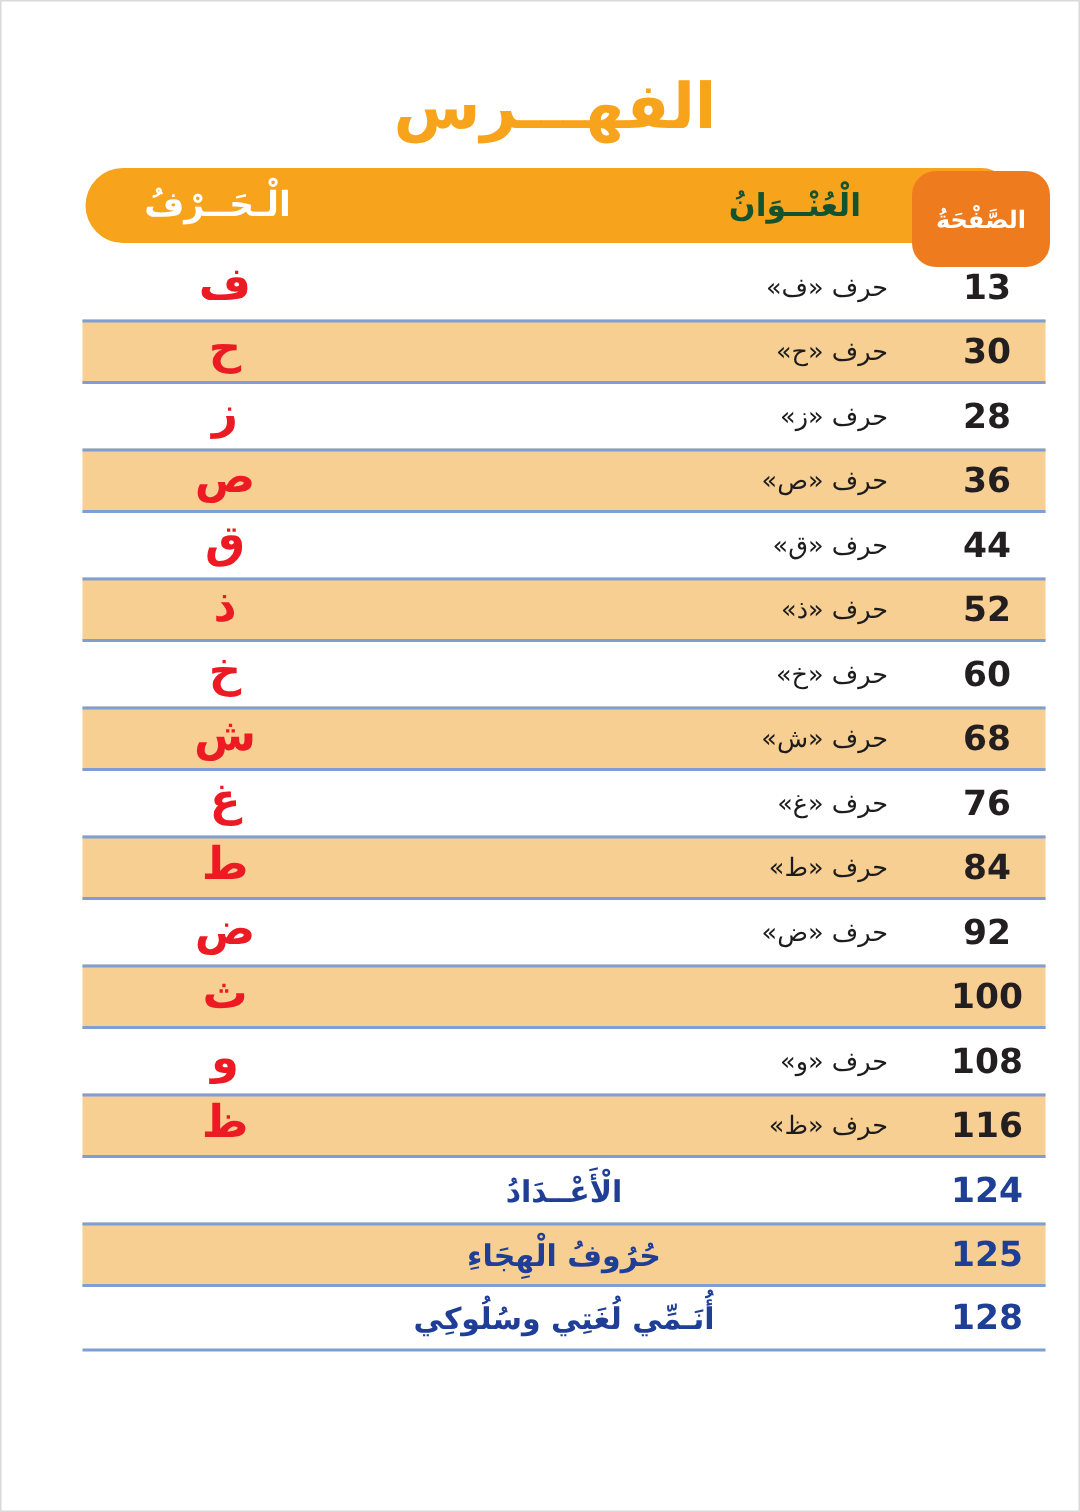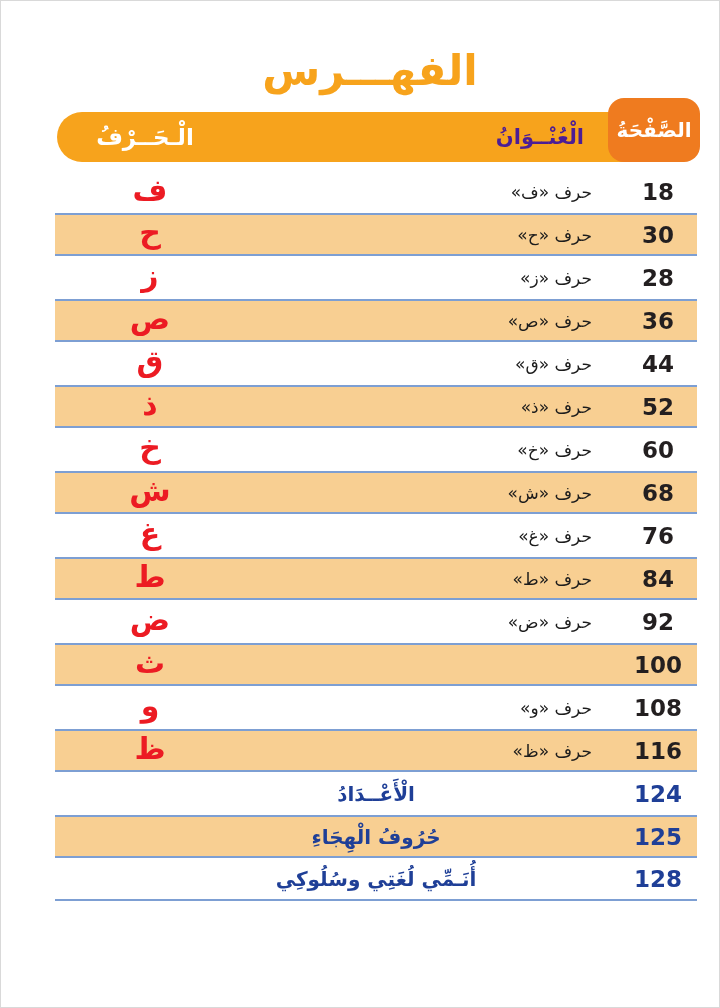"الْعُنْــوَانُ" .hdr-title { color: #4c1d95 -> #14532d; right: 88px -> 98px }
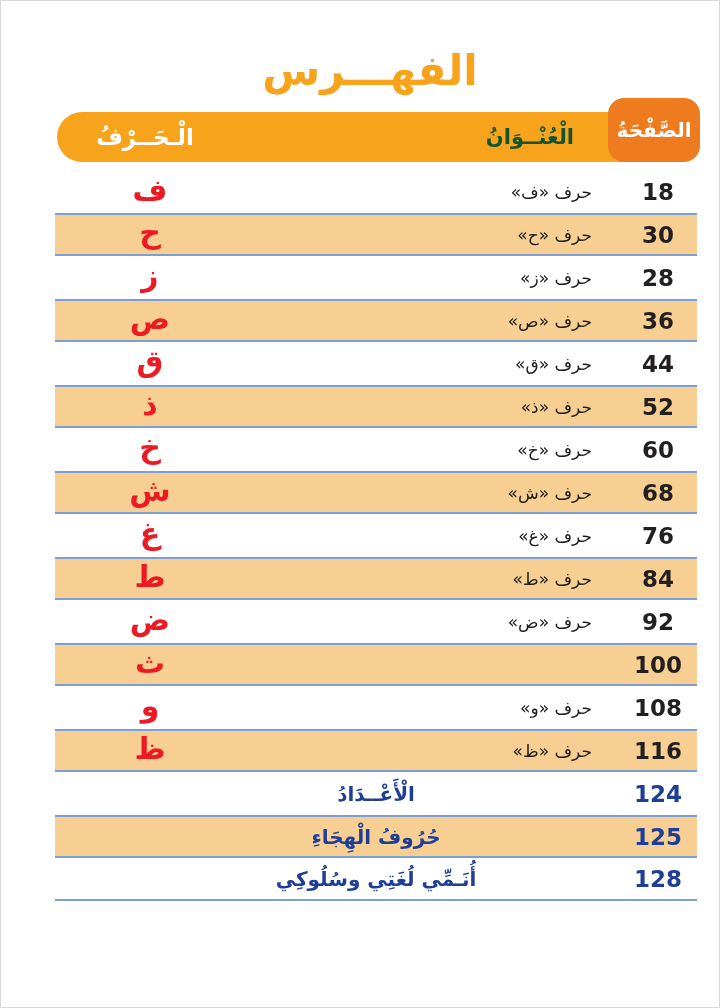"الصَّفْحَةُ" .hdr-page { font-size: 20px -> 16px; top: 98px -> 114px }
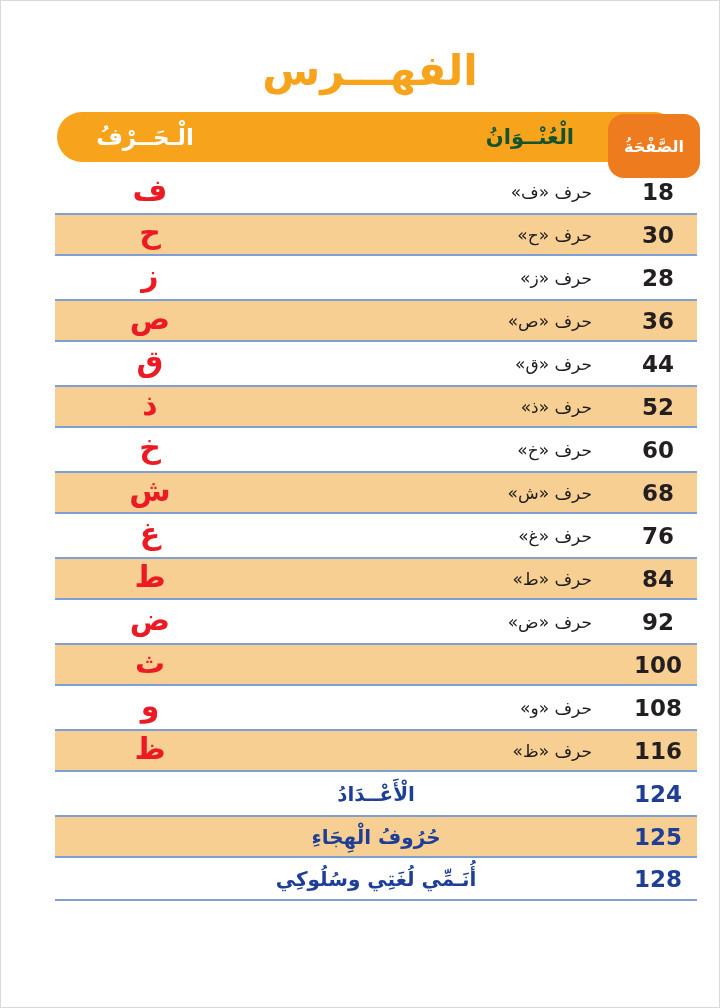"18" div.num { text: 18 -> 13 }
